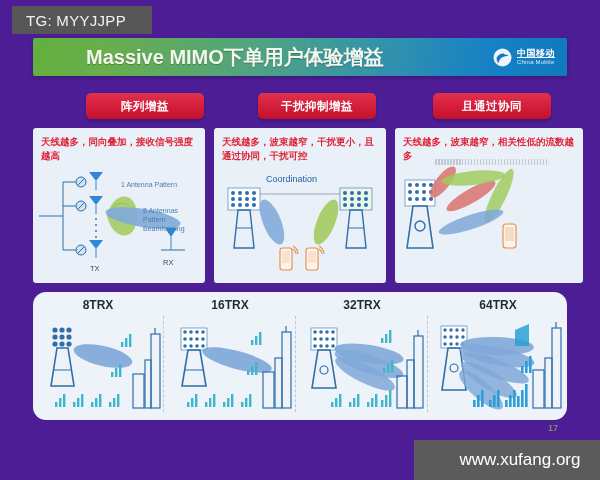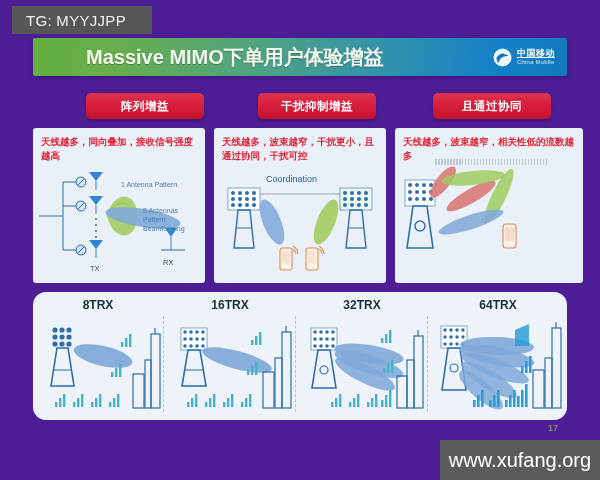"www.xufang.org" .site-badge { font-size: 20px -> 17px; padding-left: none -> 26px }
